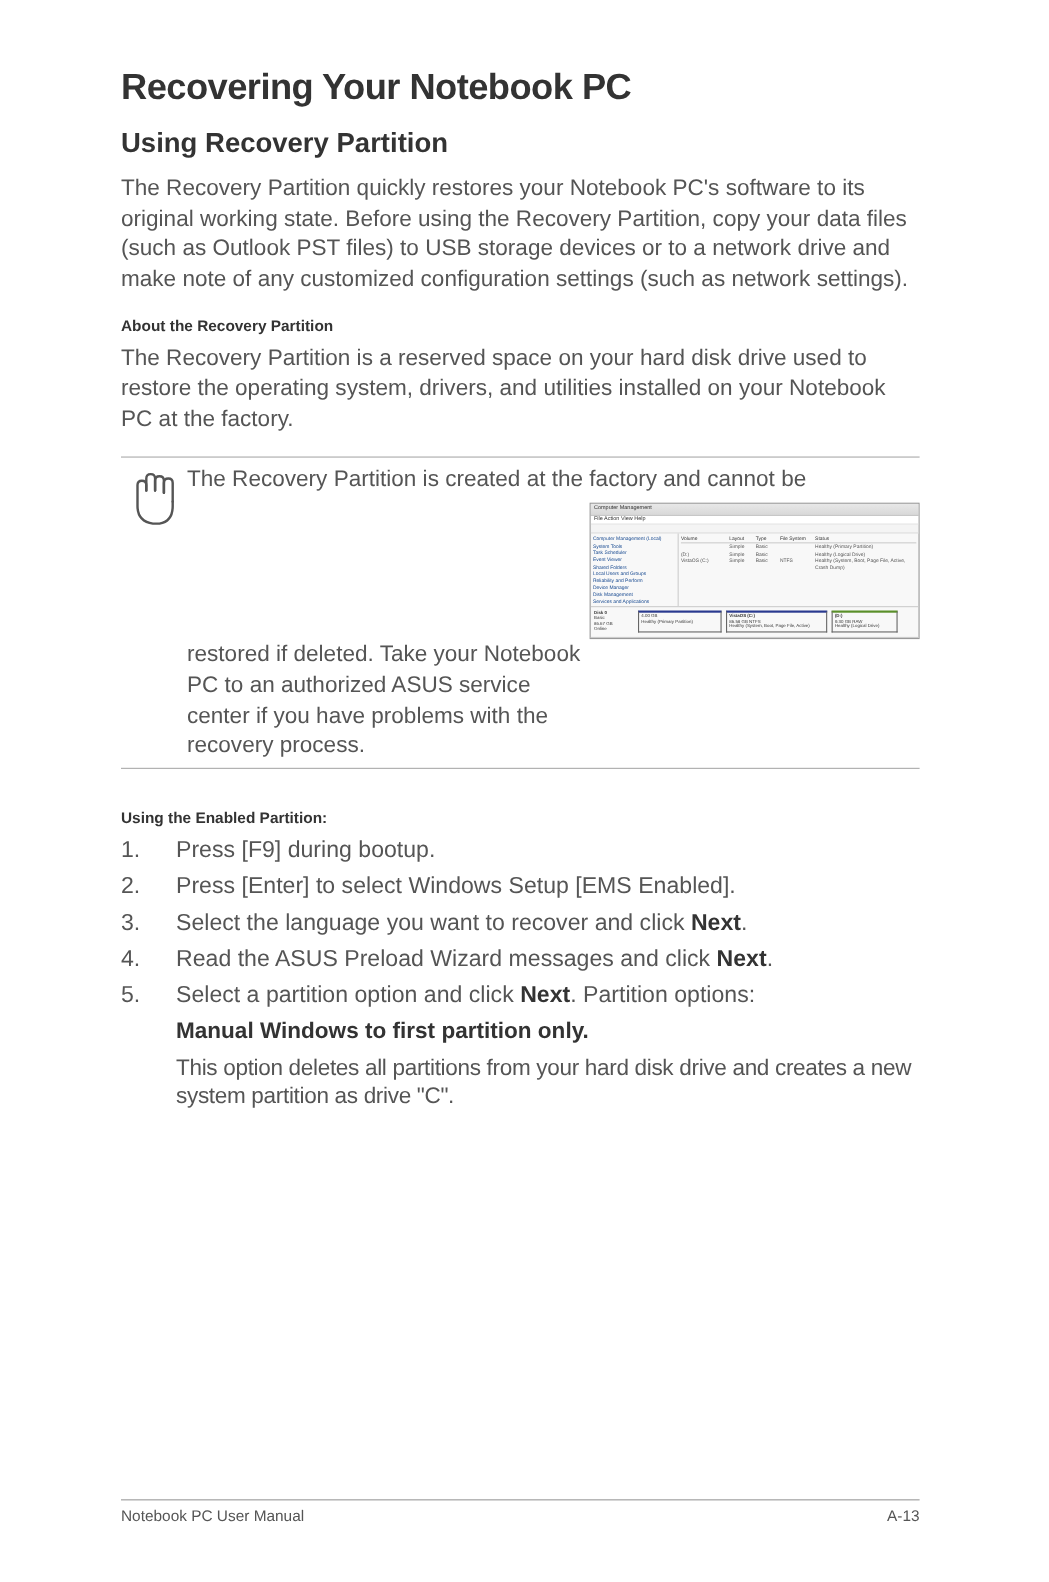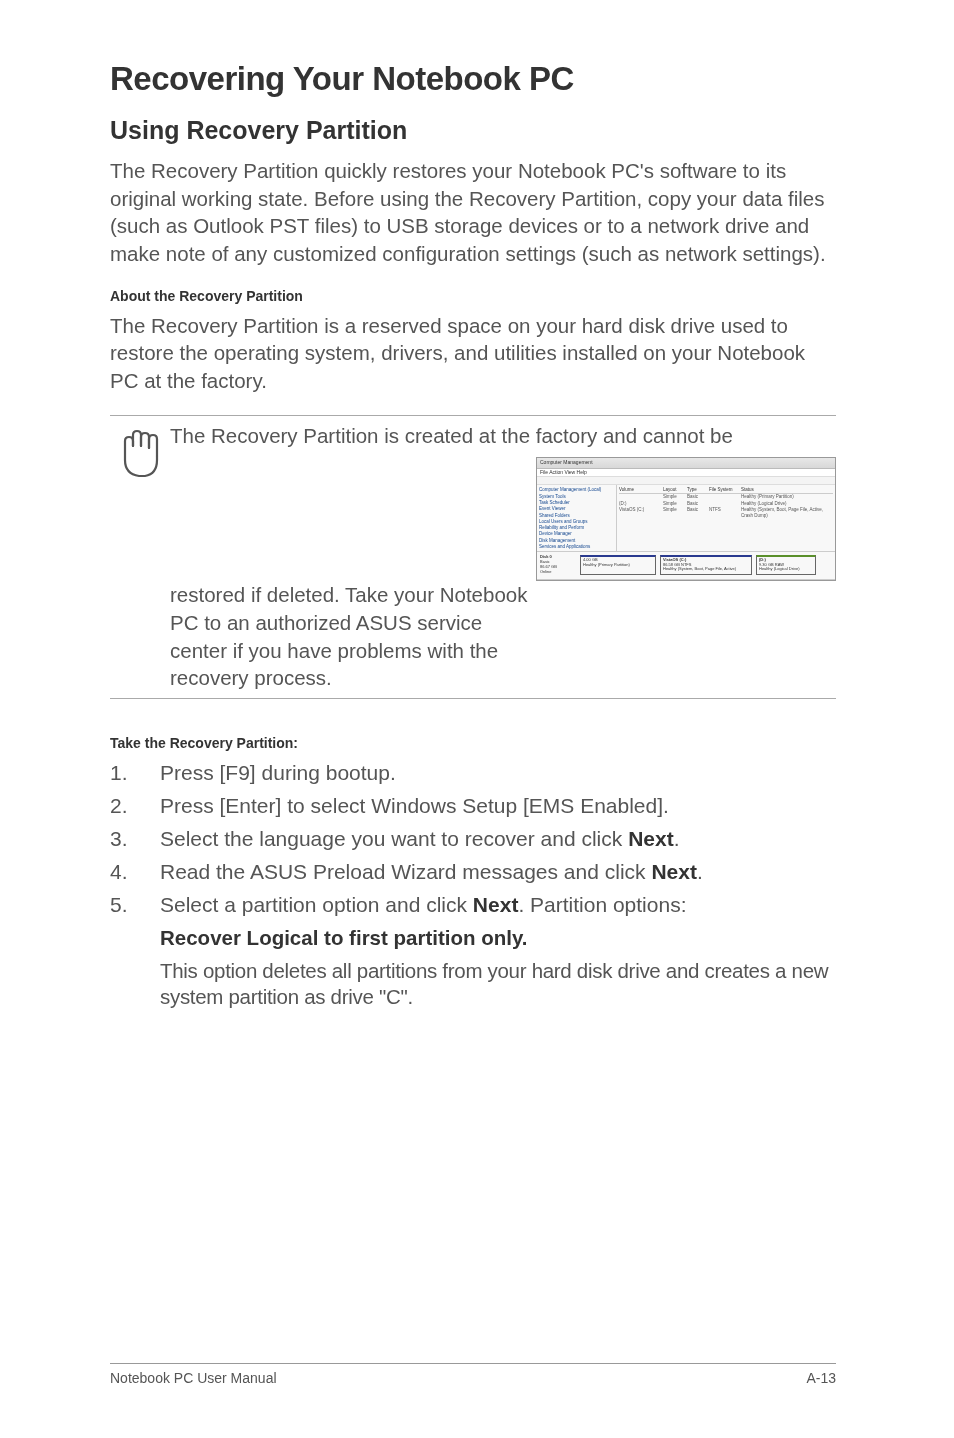"Take the Recovery Partition:" h3 { text: Take the Recovery -> Using the Enabled }
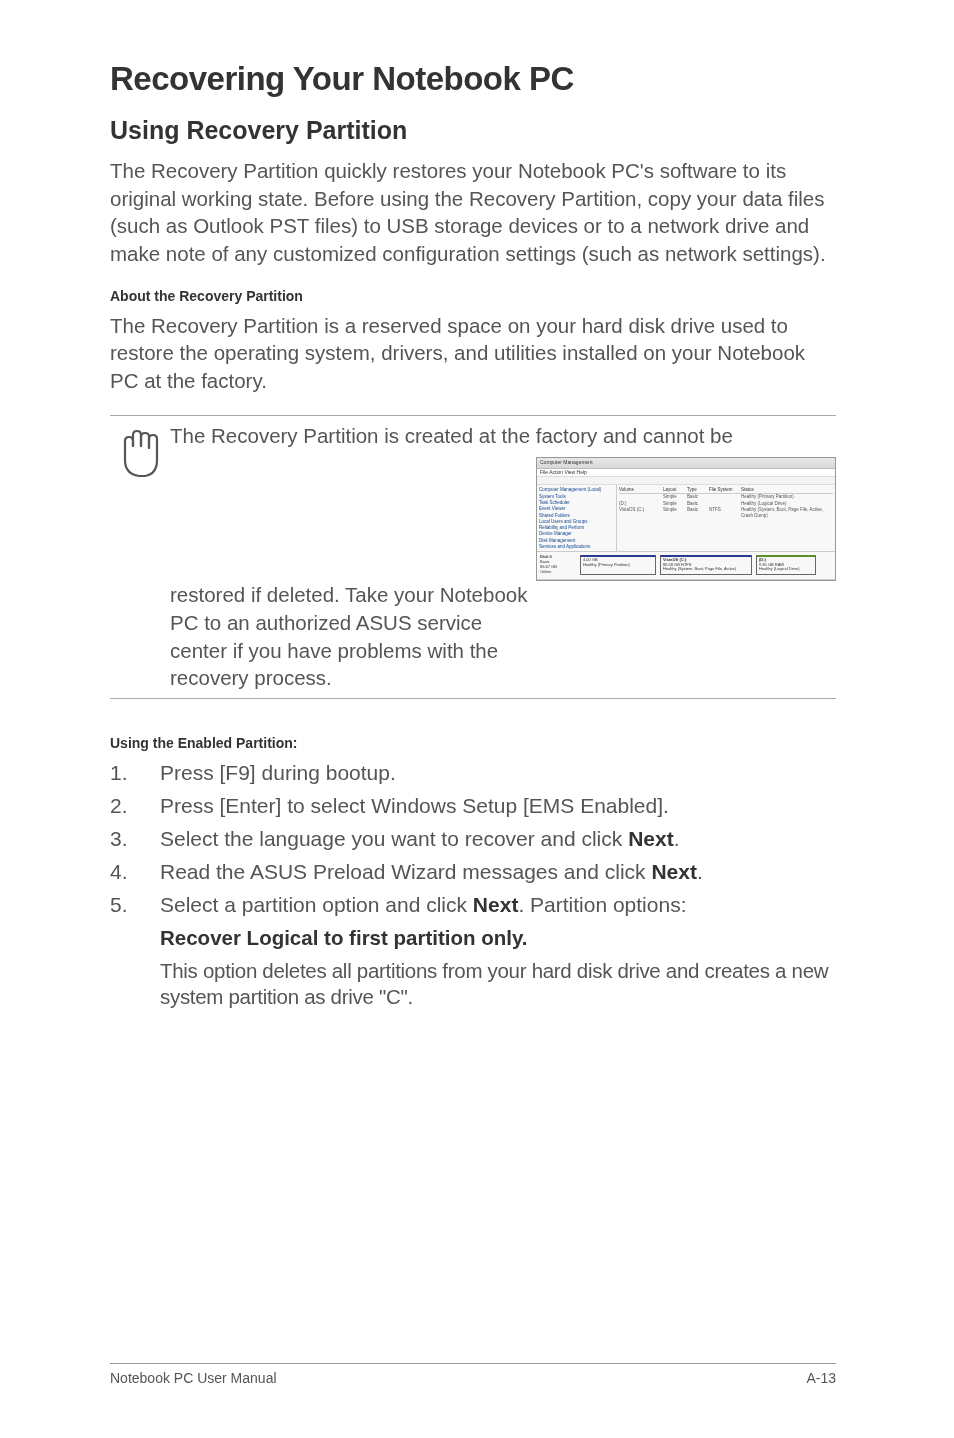"Recover Logical to first partition" div.substep-title { text: Recover Logical -> Manual Windows }
